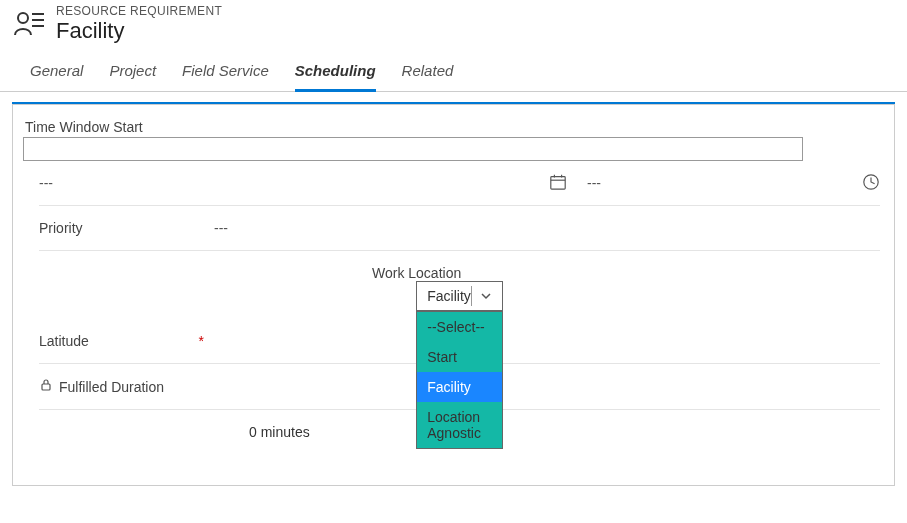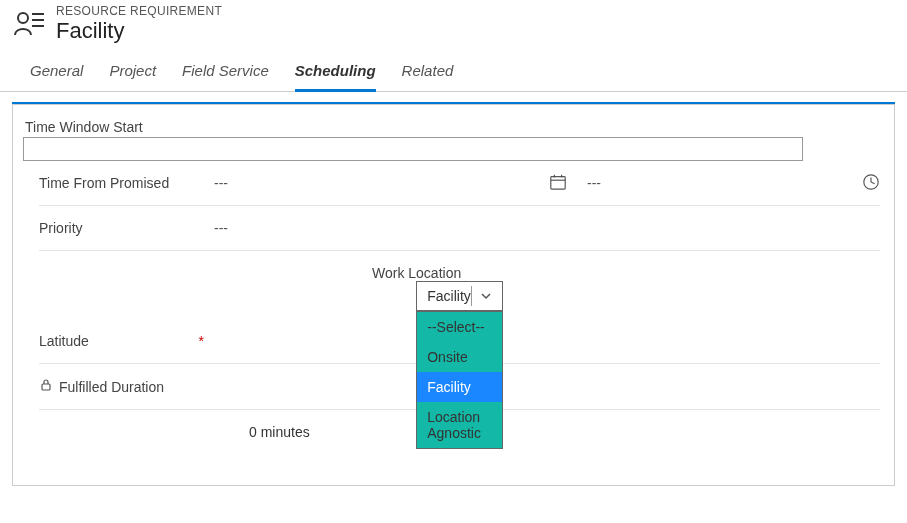"Time From Promised" div.label { html: <div>Time From Promised</div> -> none }
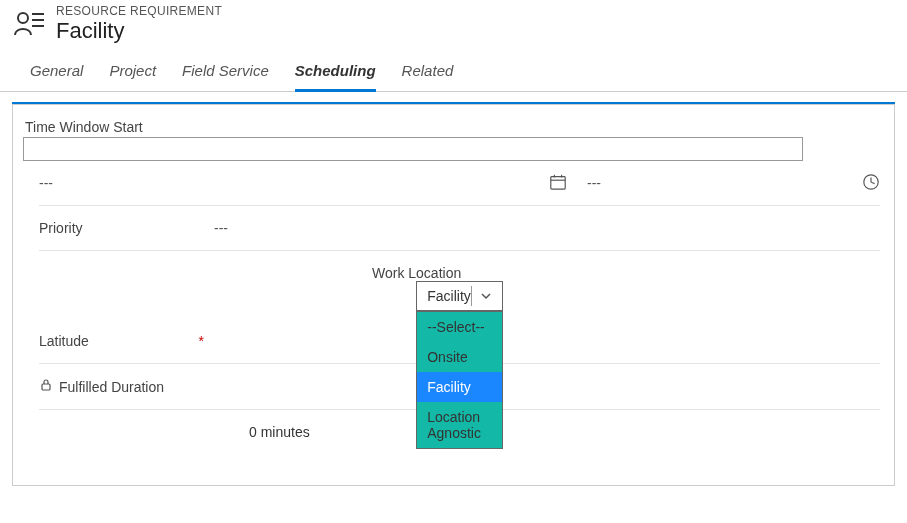"Onsite" div.opt { text: Onsite -> Start }
